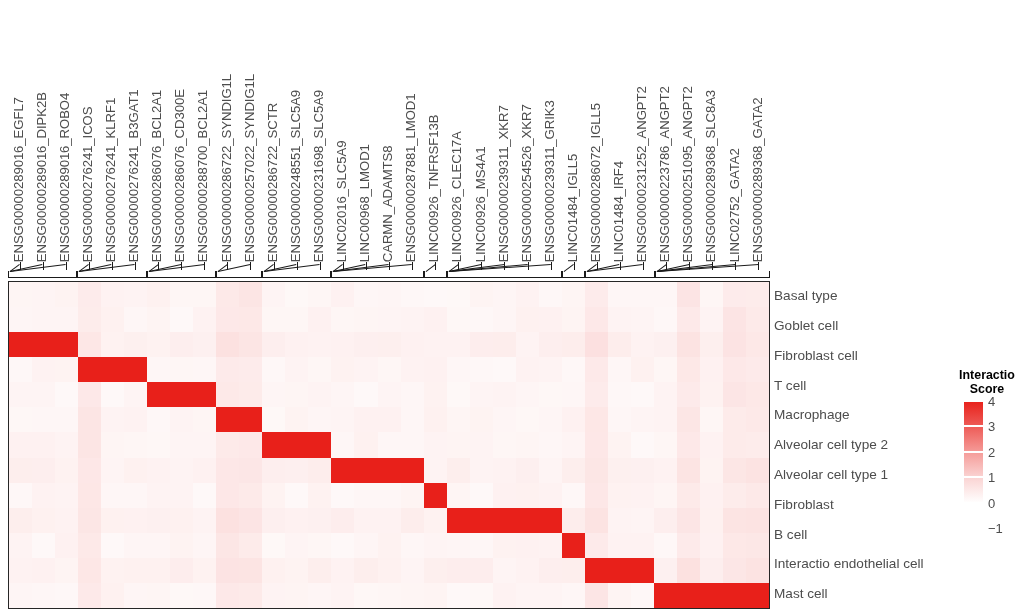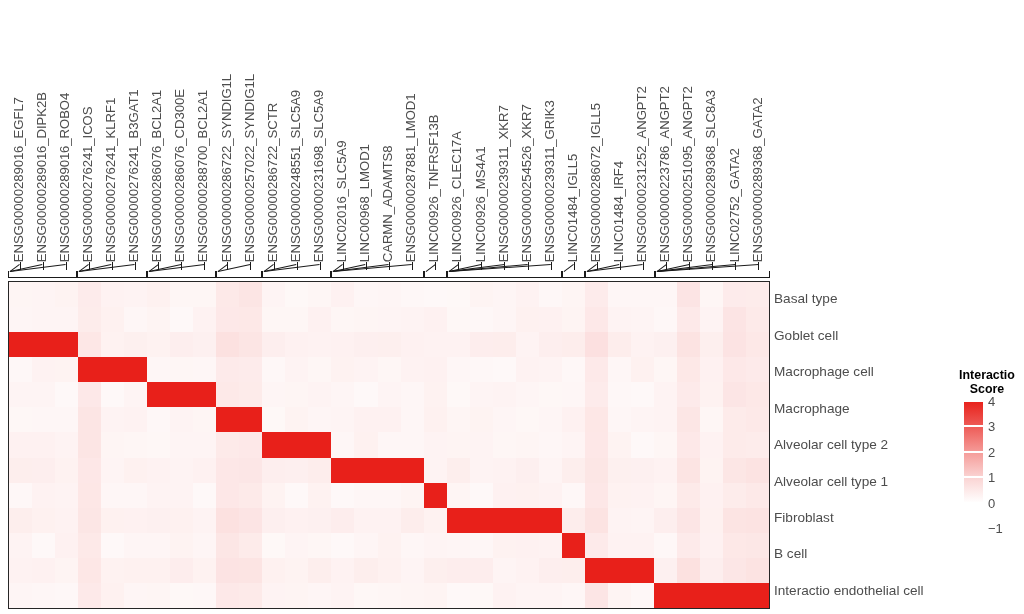"Macrophage cell" div.row-label { text: Macrophage -> Fibroblast }
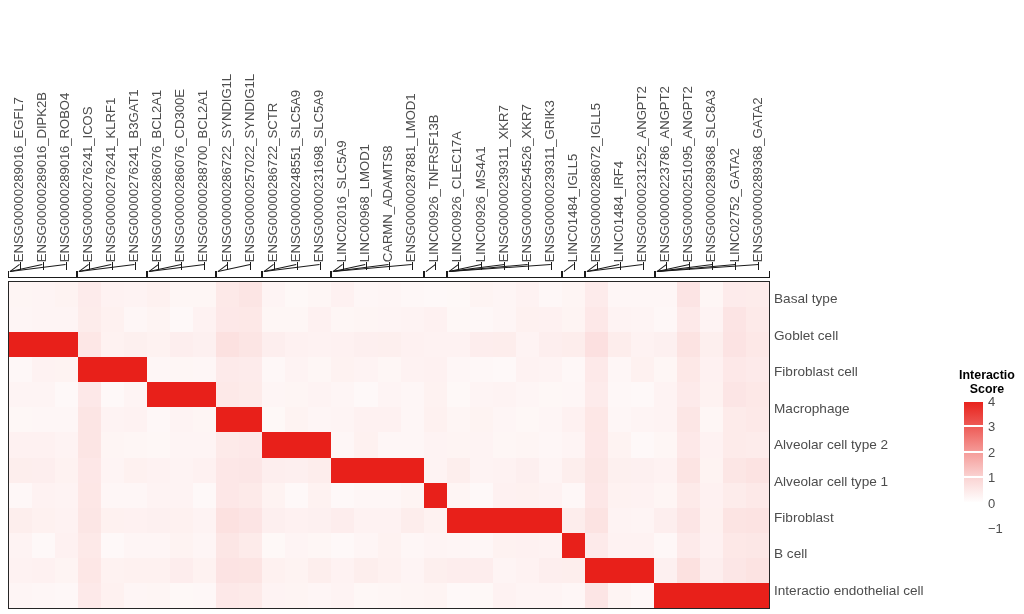"T cell" div.row-label { html: none -> <div>T cell</div> }
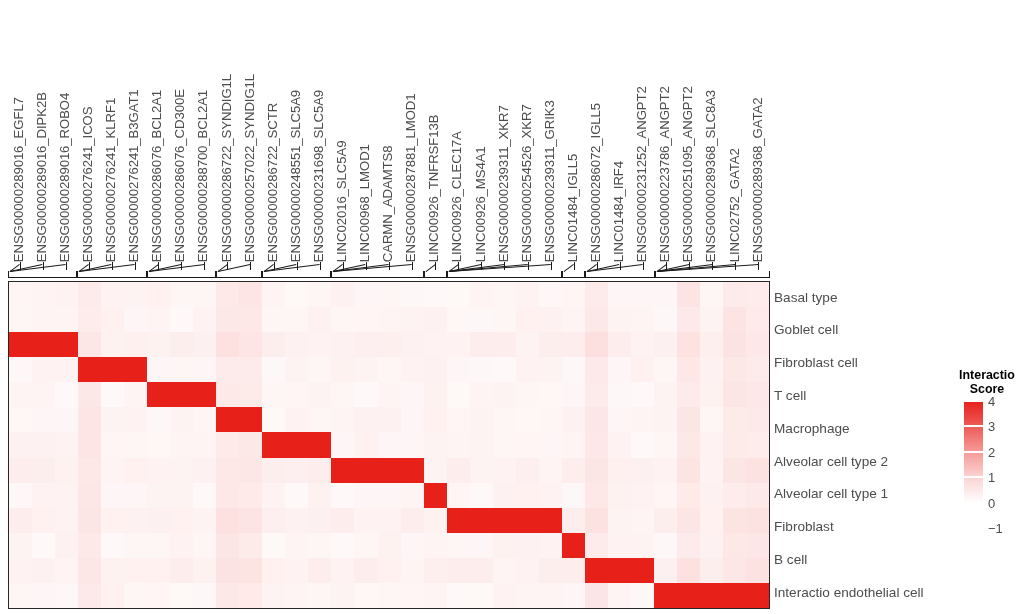"Mast cell" div.row-label { html: none -> <div>Mast cell</div> }
